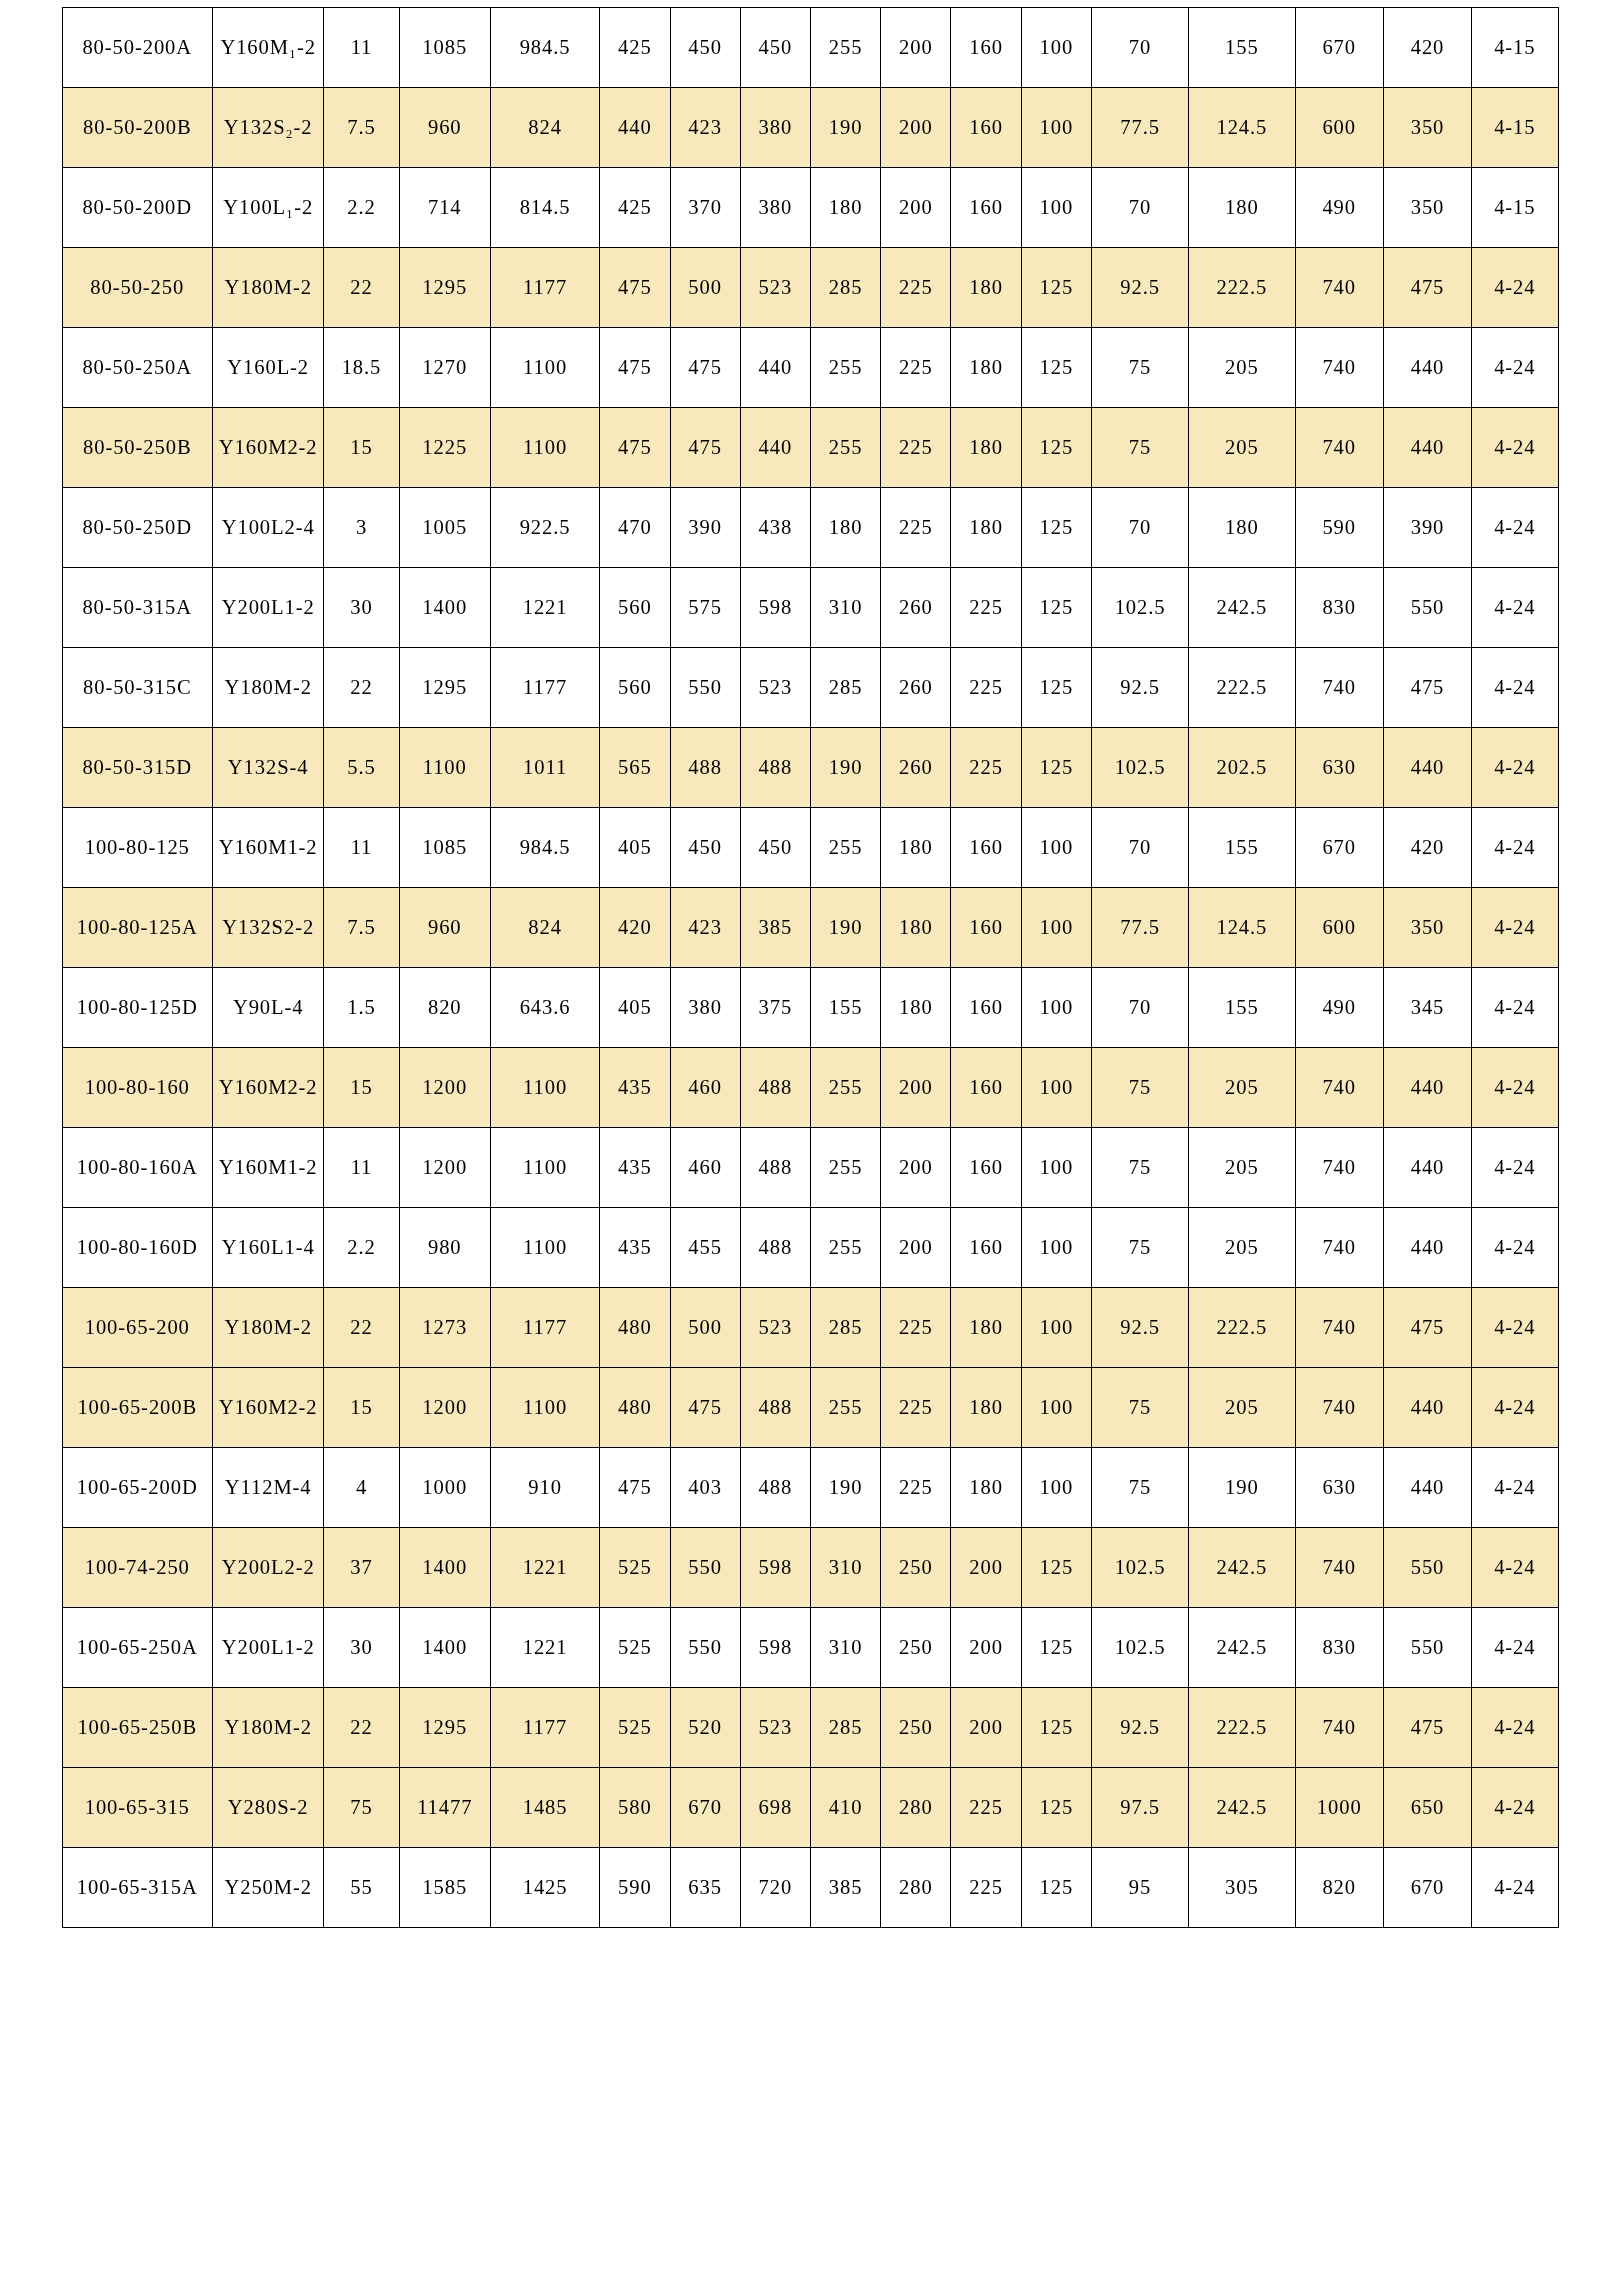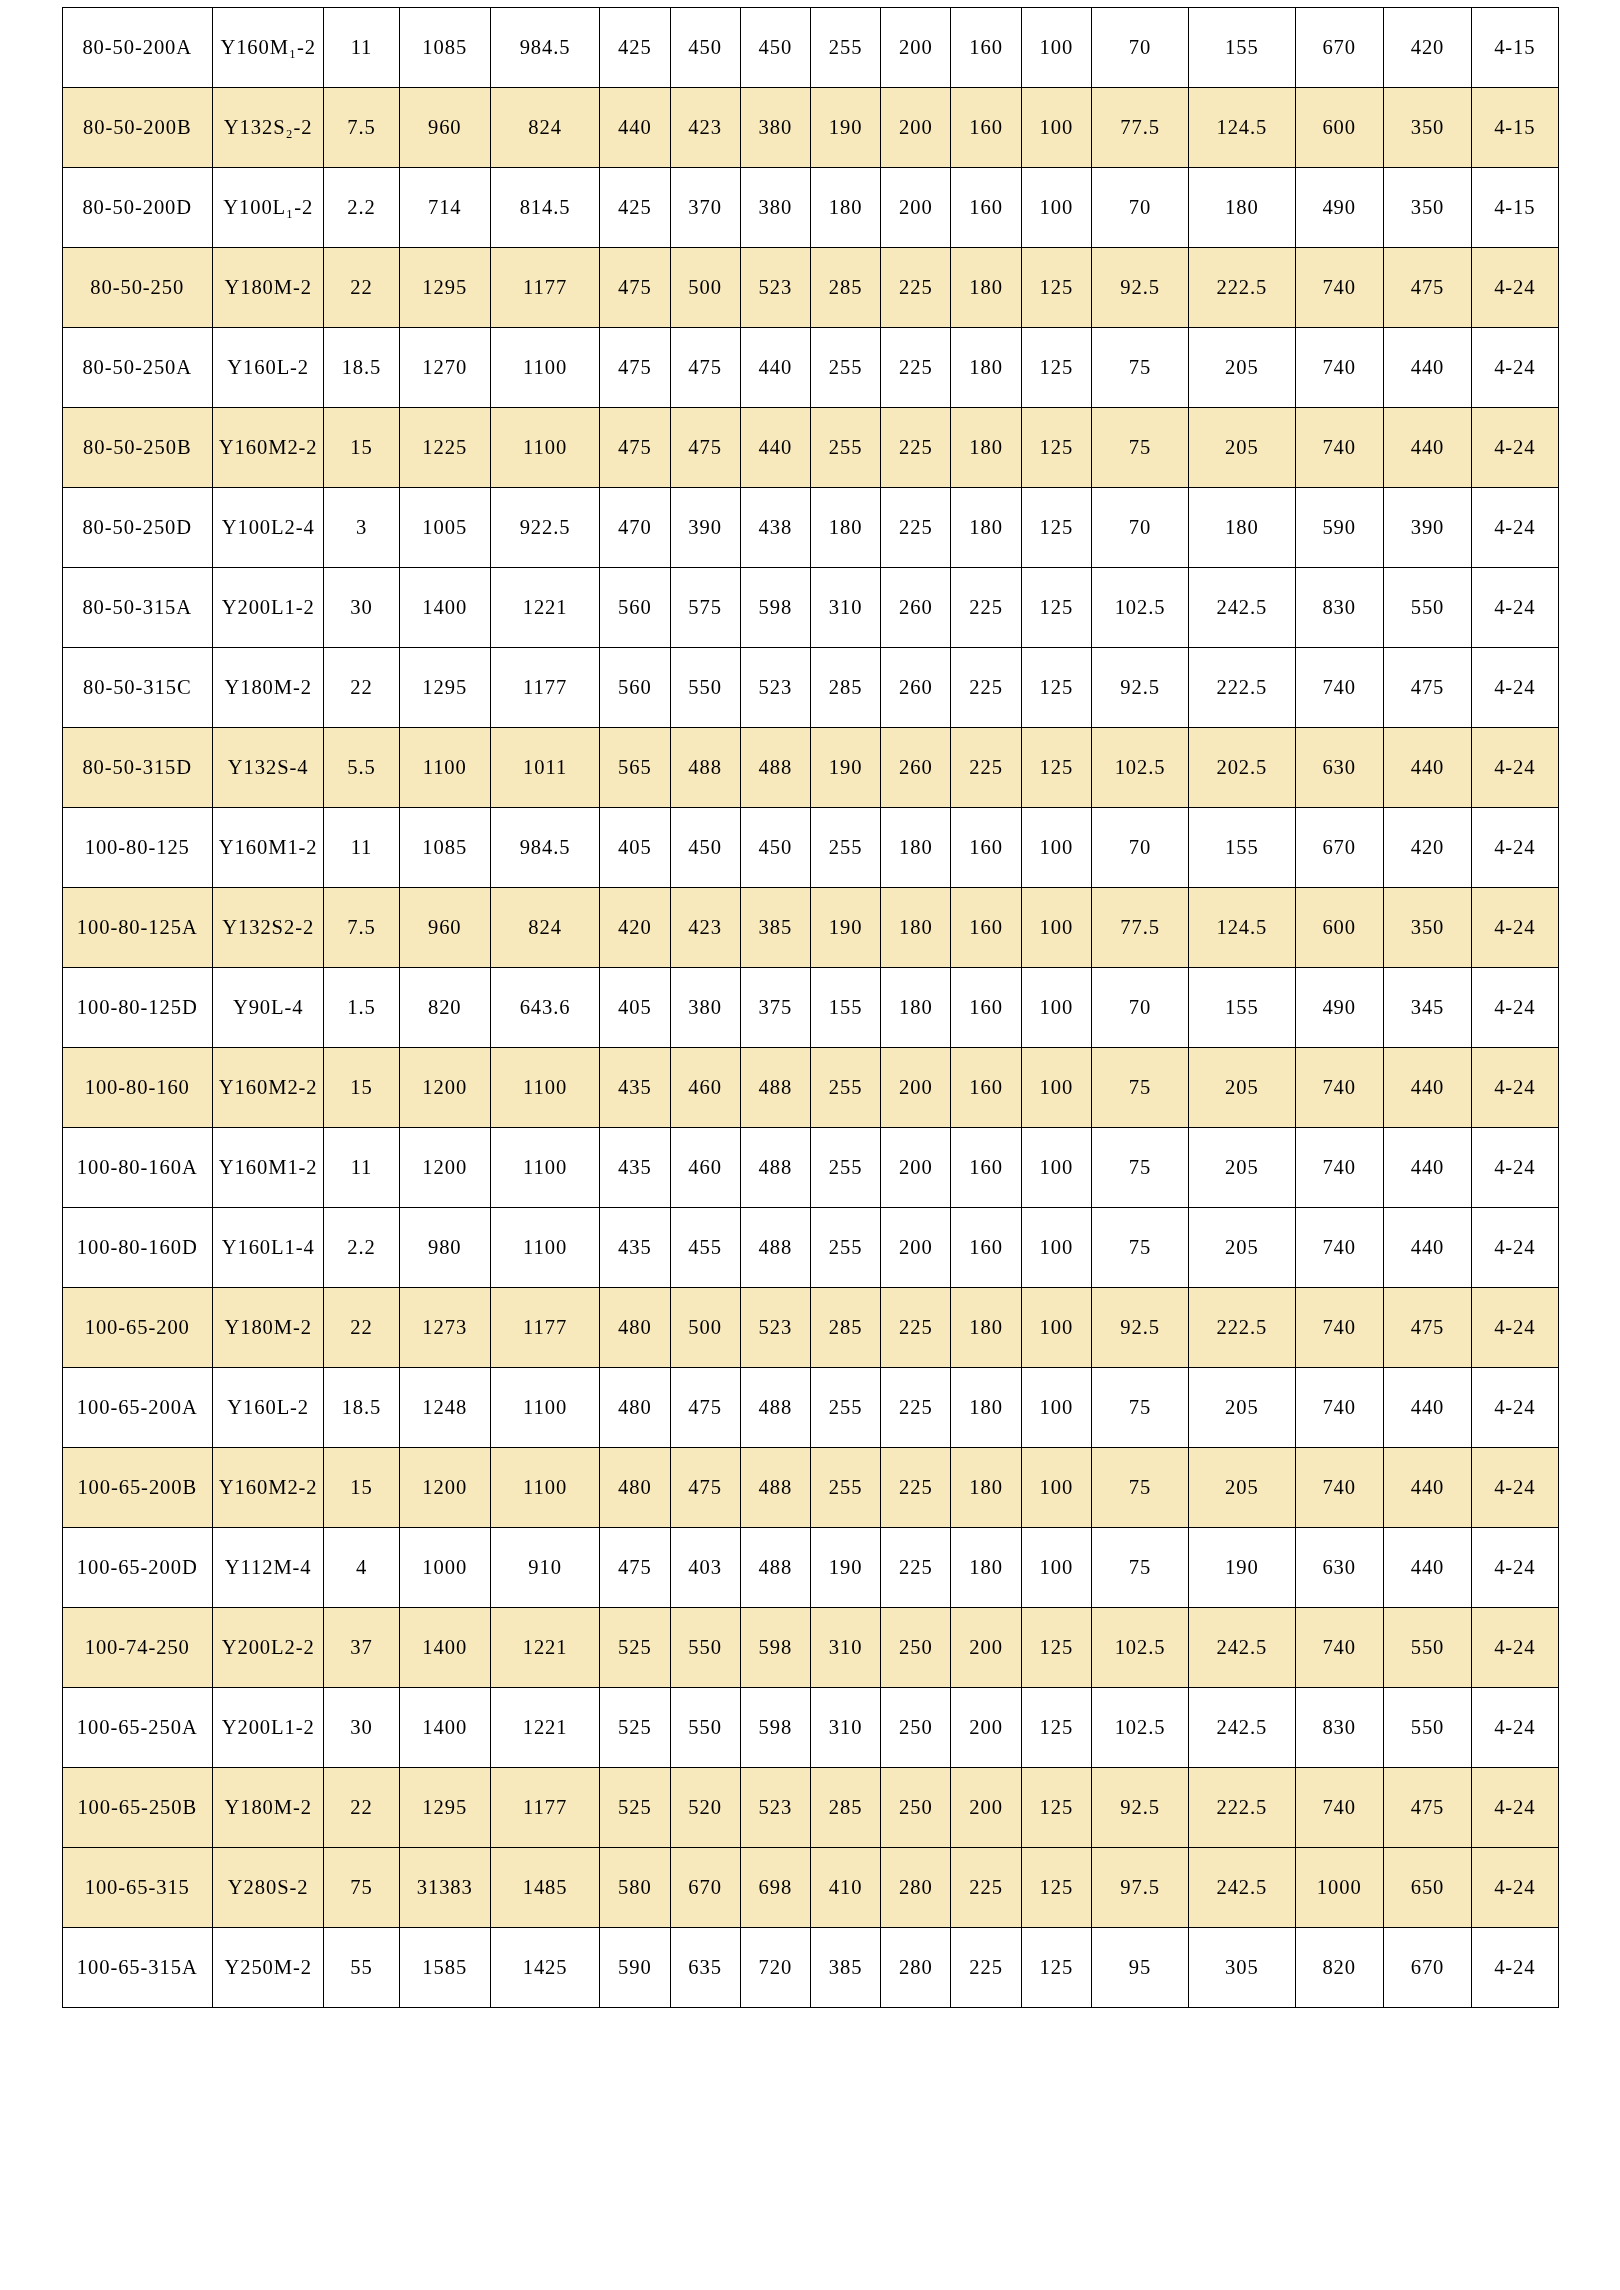"100-65-200A" tr.plain { html: <tr> <td>100-65-200A</td> <td>Y160L-2</td> <td>18.5</td> <td>1248</td> <td>1100</td> <td>480</td> <td>475</td> <td>488</td> <td>255</td> <td>225</td> <td>180</td> <td>100</td> <td>75</td> <td>205</td> <td>740</td> <td>440</td> <td>4-24</td> </tr> -> none }
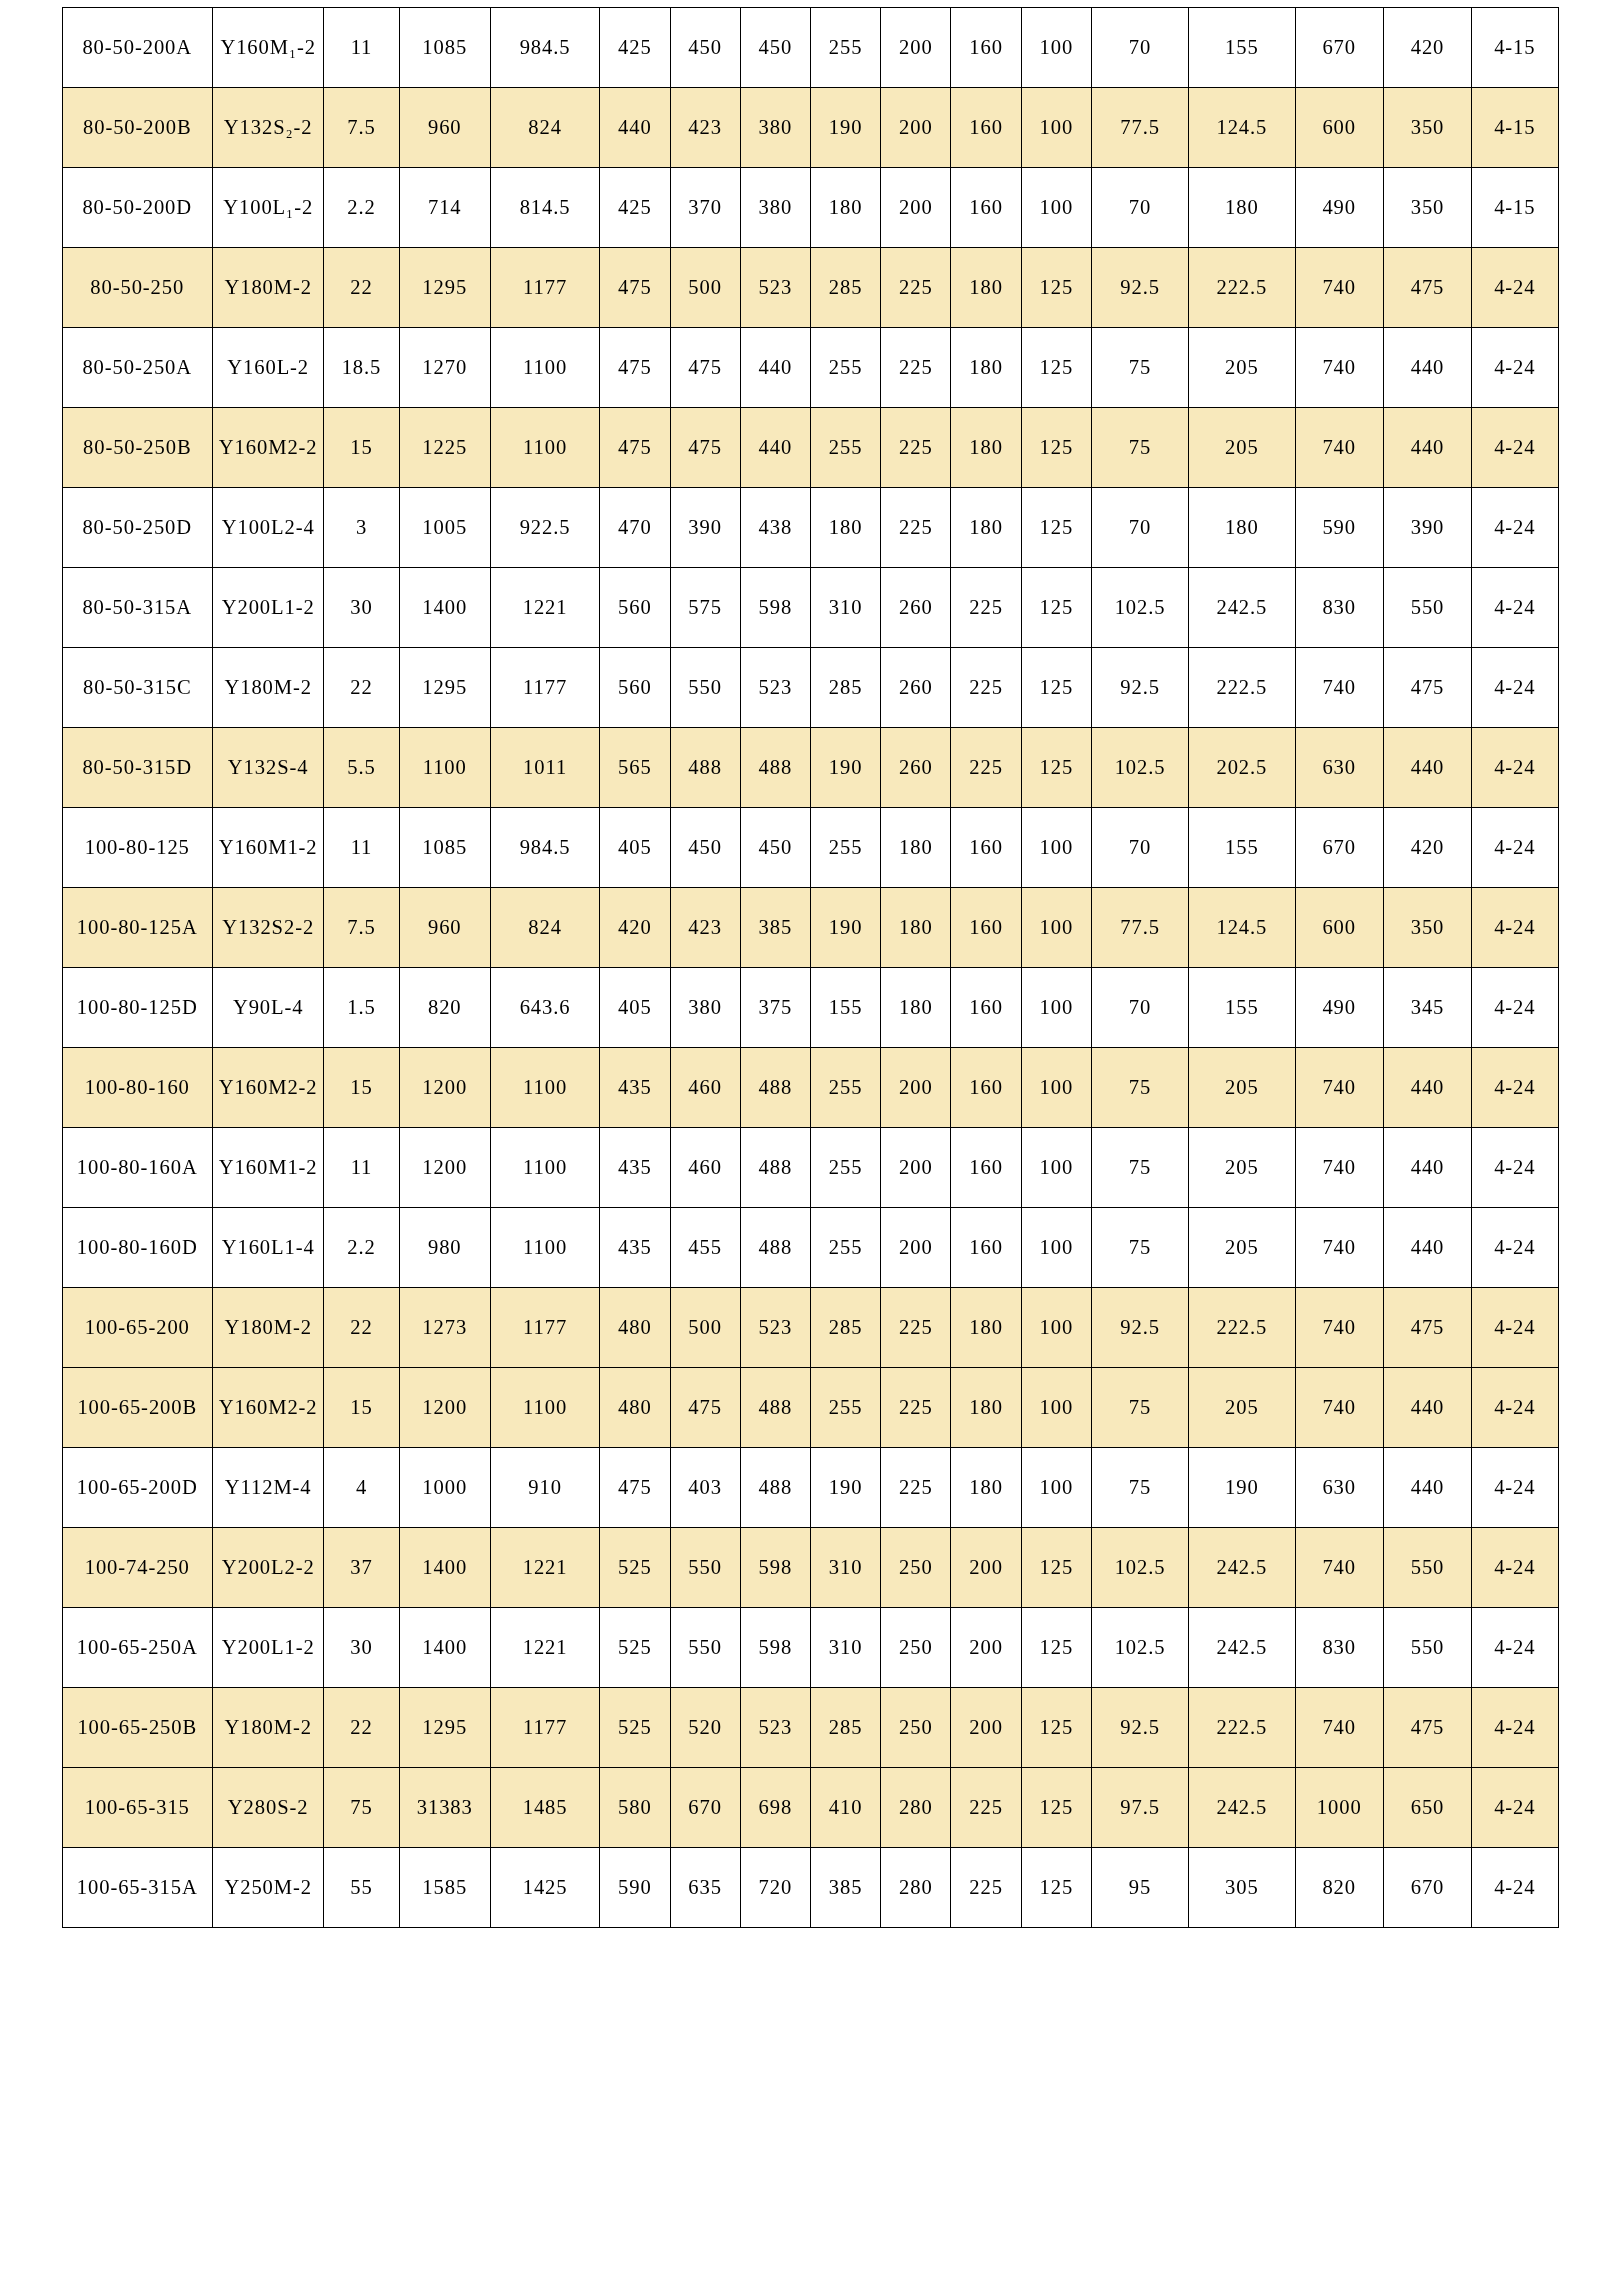"31383" td { text: 31383 -> 11477 }
